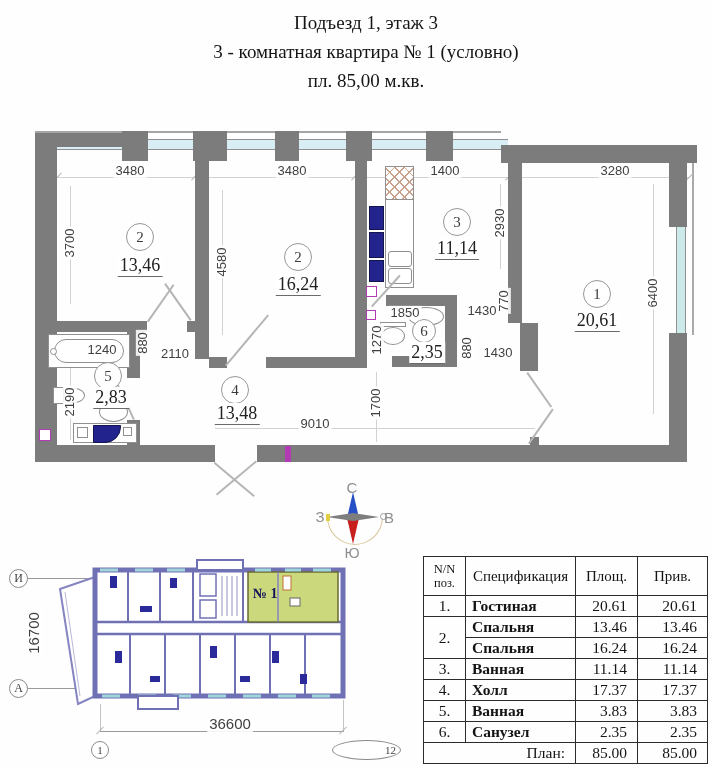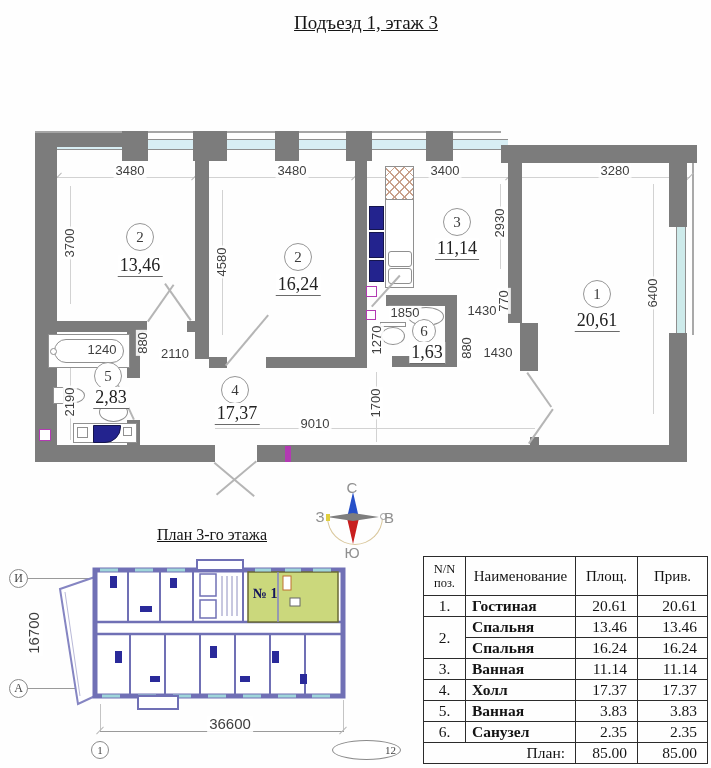"Подъезд 1, этаж 3" .hdr div { text-decoration: underline -> none }
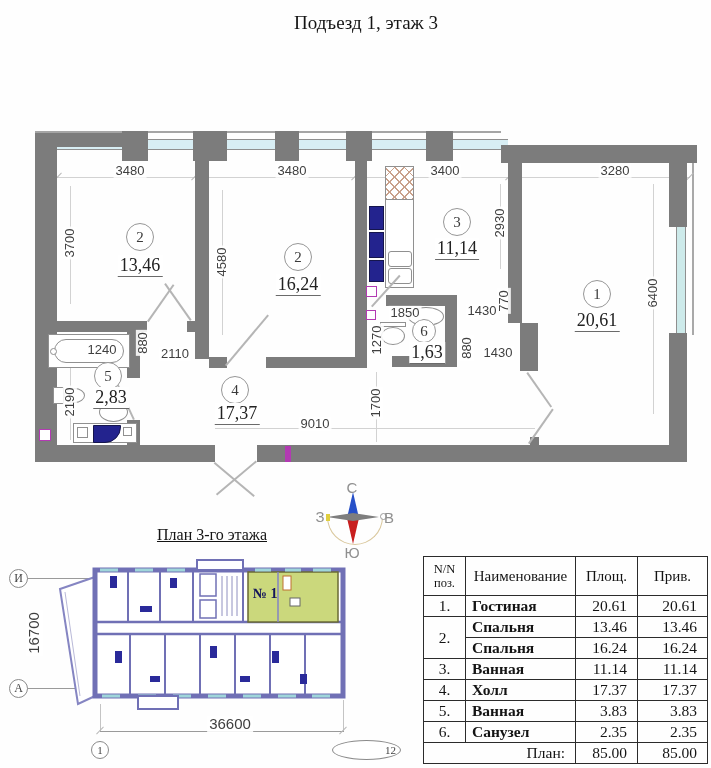"3 - комнатная квартира №" div { html: none -> <div>3 - комнатная квартира № 1 (условно)</div> }
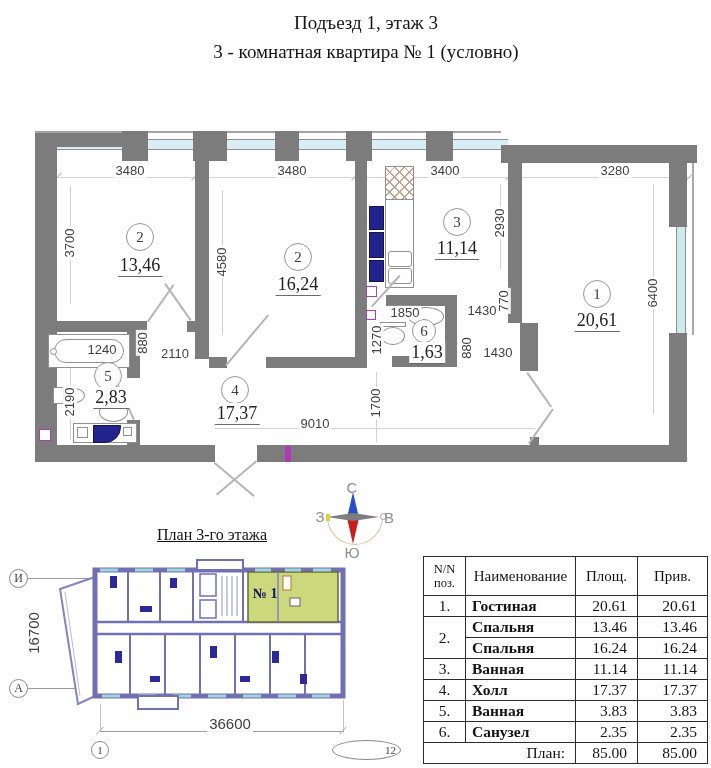"пл. 85,00 м.кв." div { html: none -> <div>пл. 85,00 м.кв.</div> }
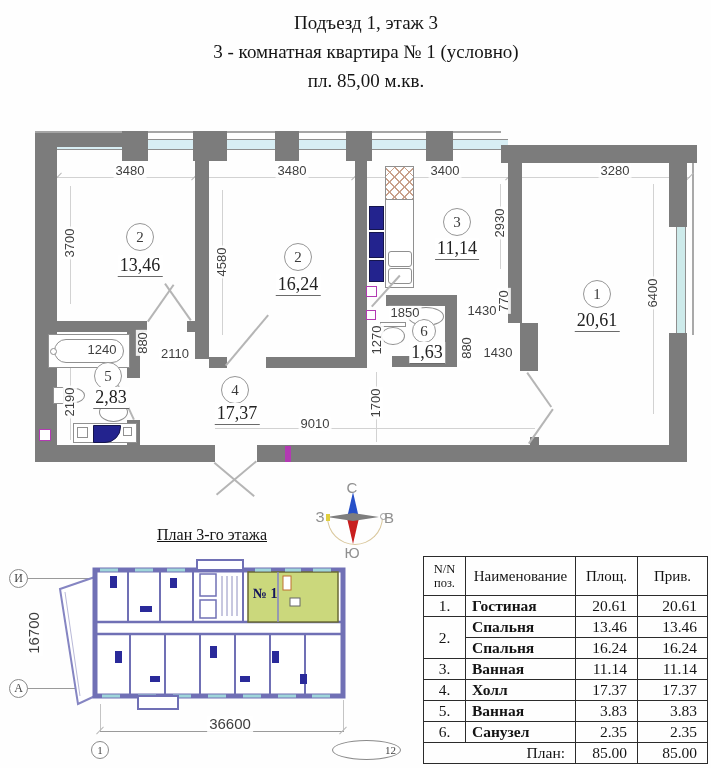"3400" div.dim { text: 3400 -> 1400 }
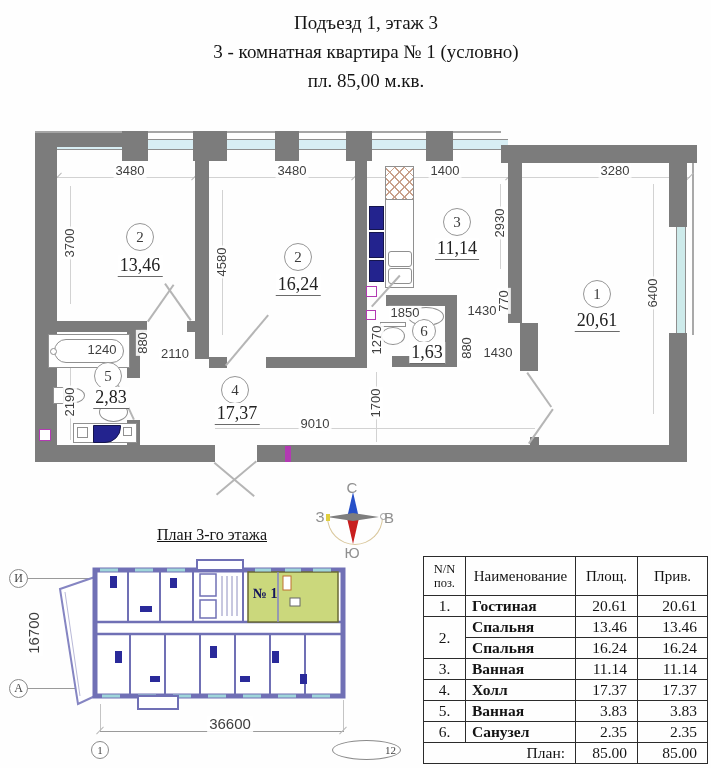"1,63" div.rarea { text: 1,63 -> 2,35 }
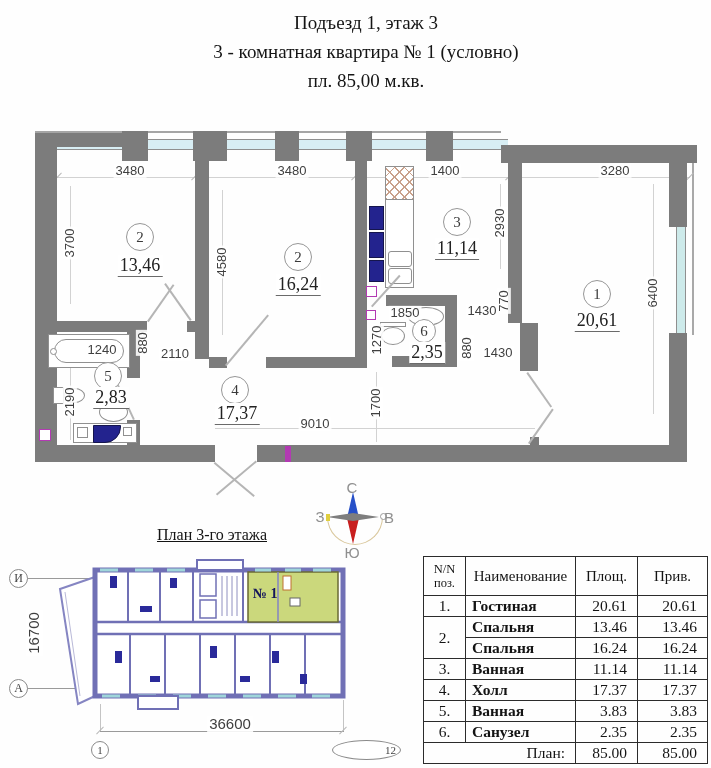"17,37" div.rarea { text: 17,37 -> 13,48 }
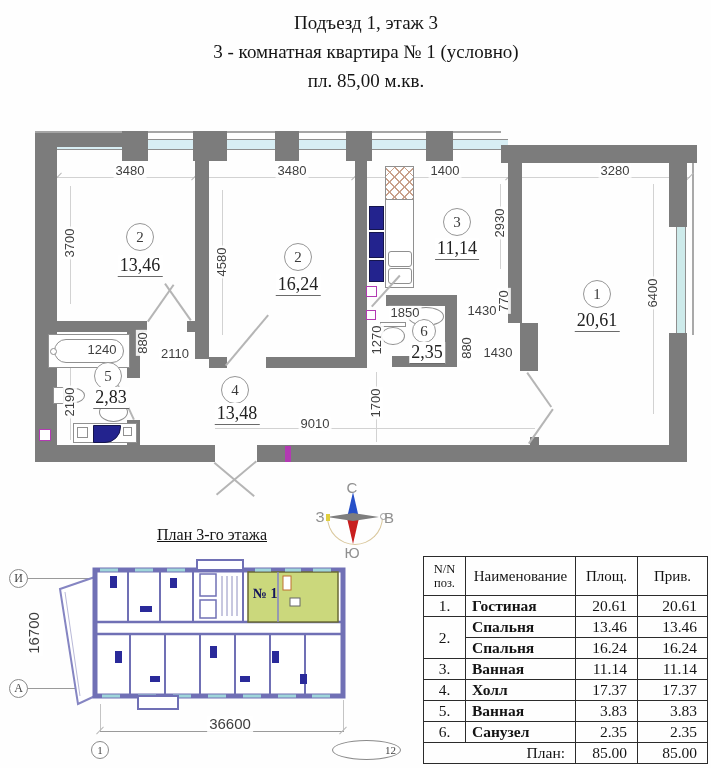"План 3-го этажа" div.subtitle { html: <div>План 3-го этажа</div> -> none }
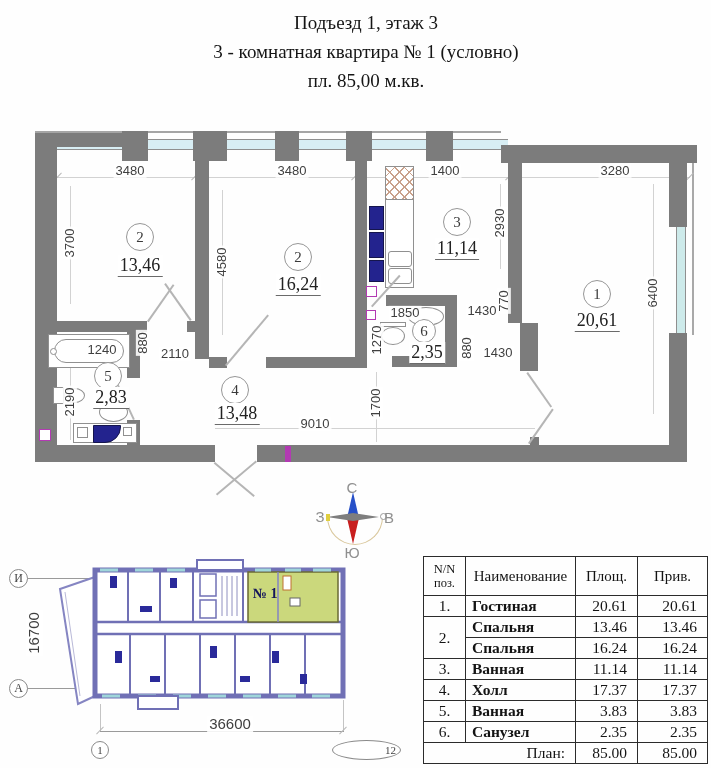"Наименование" th { text: Наименование -> Спецификация }
